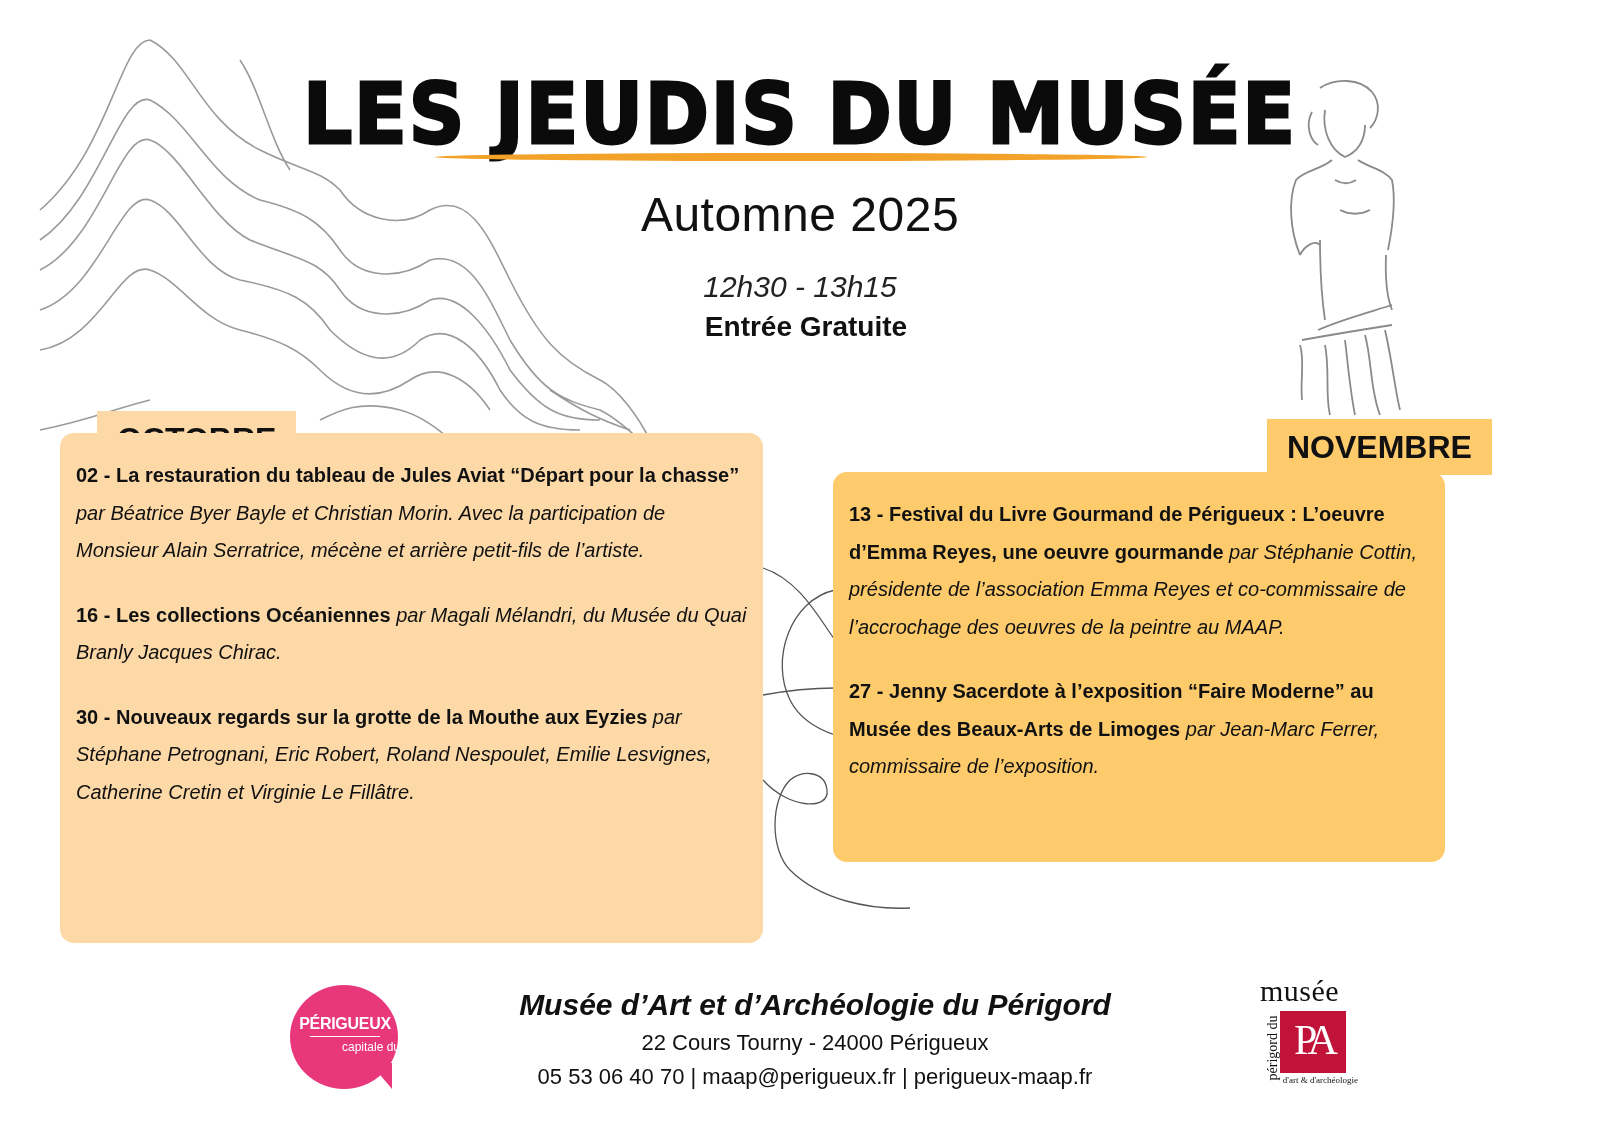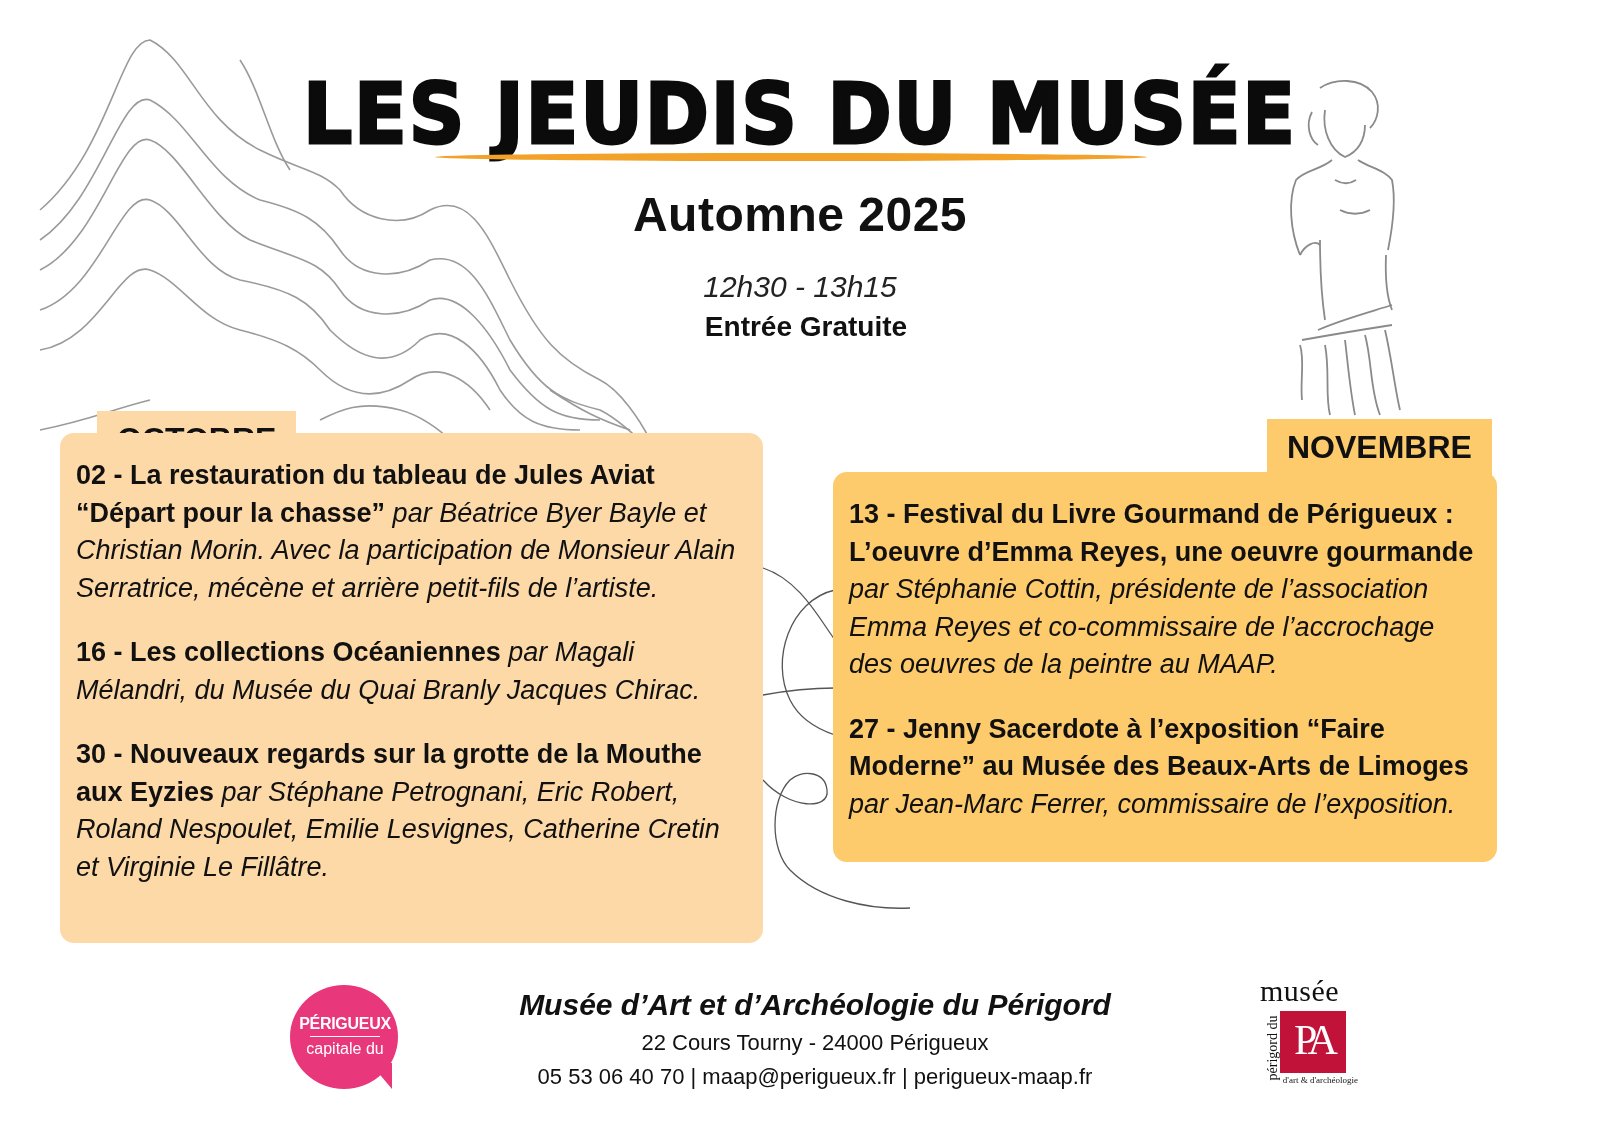"Automne 2025" .subtitle { font-weight: 700 -> 400 }
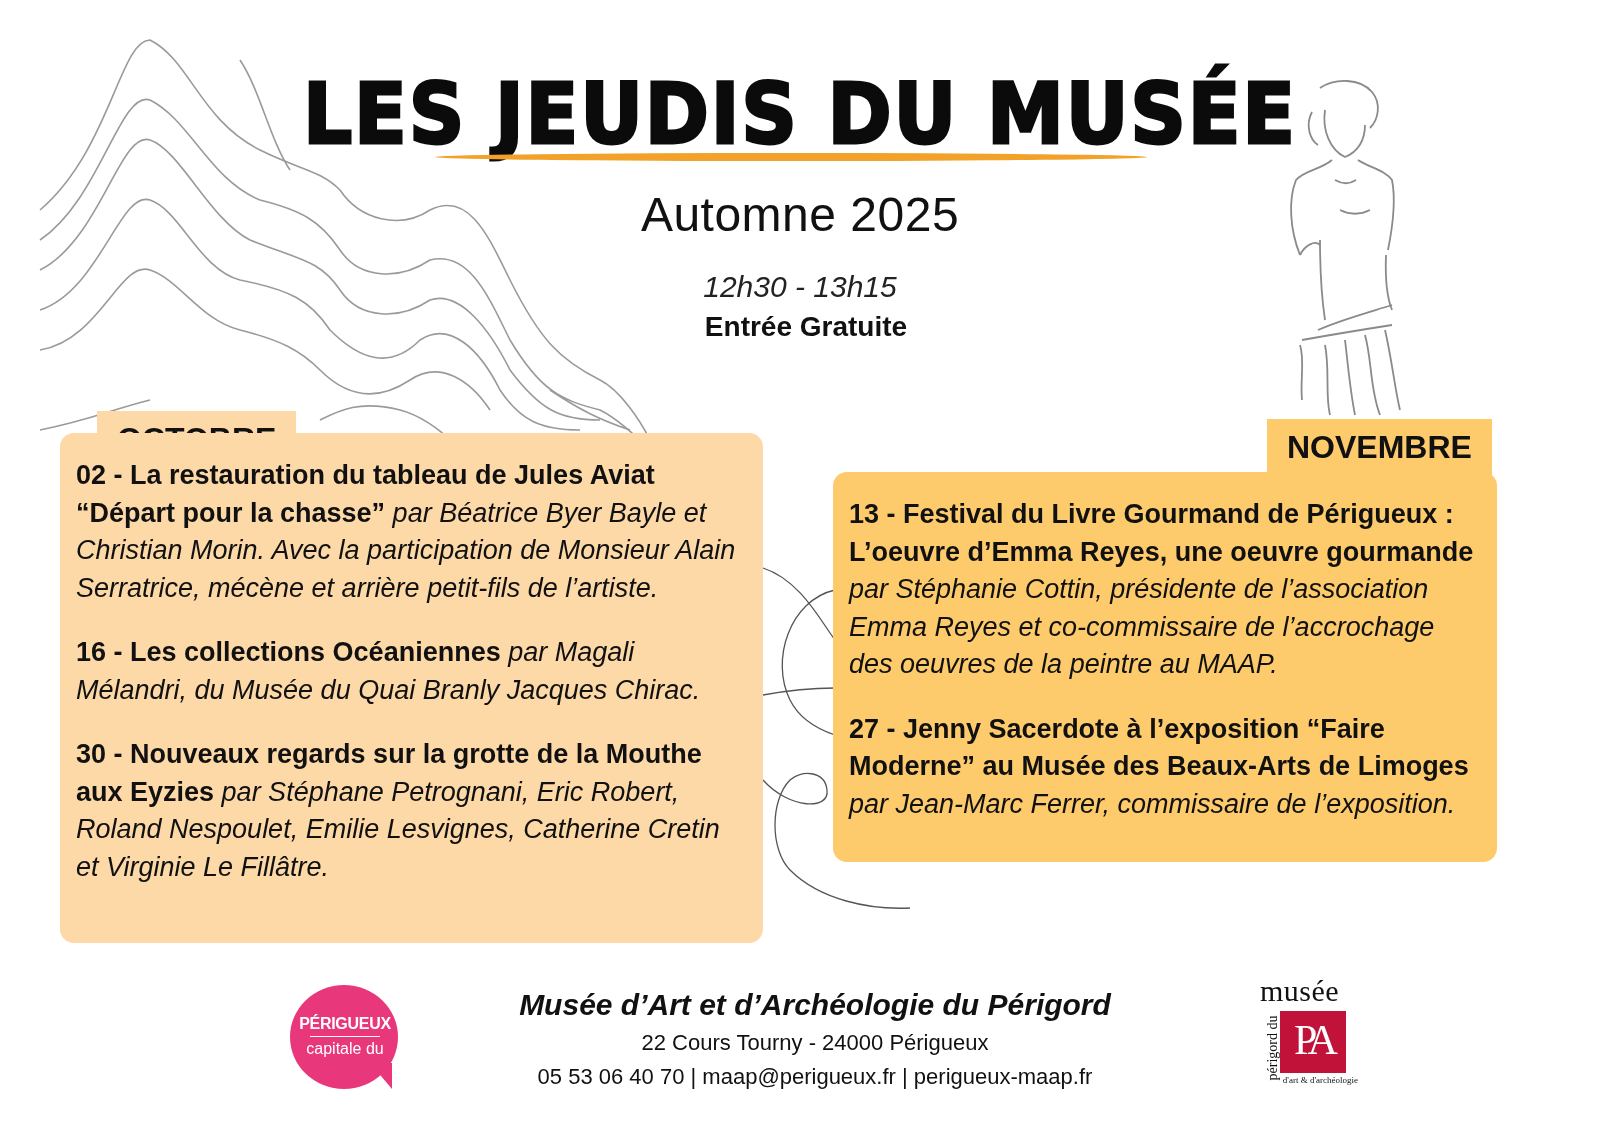"02 - La restauration du" .box { font-size: 27px -> 20px }
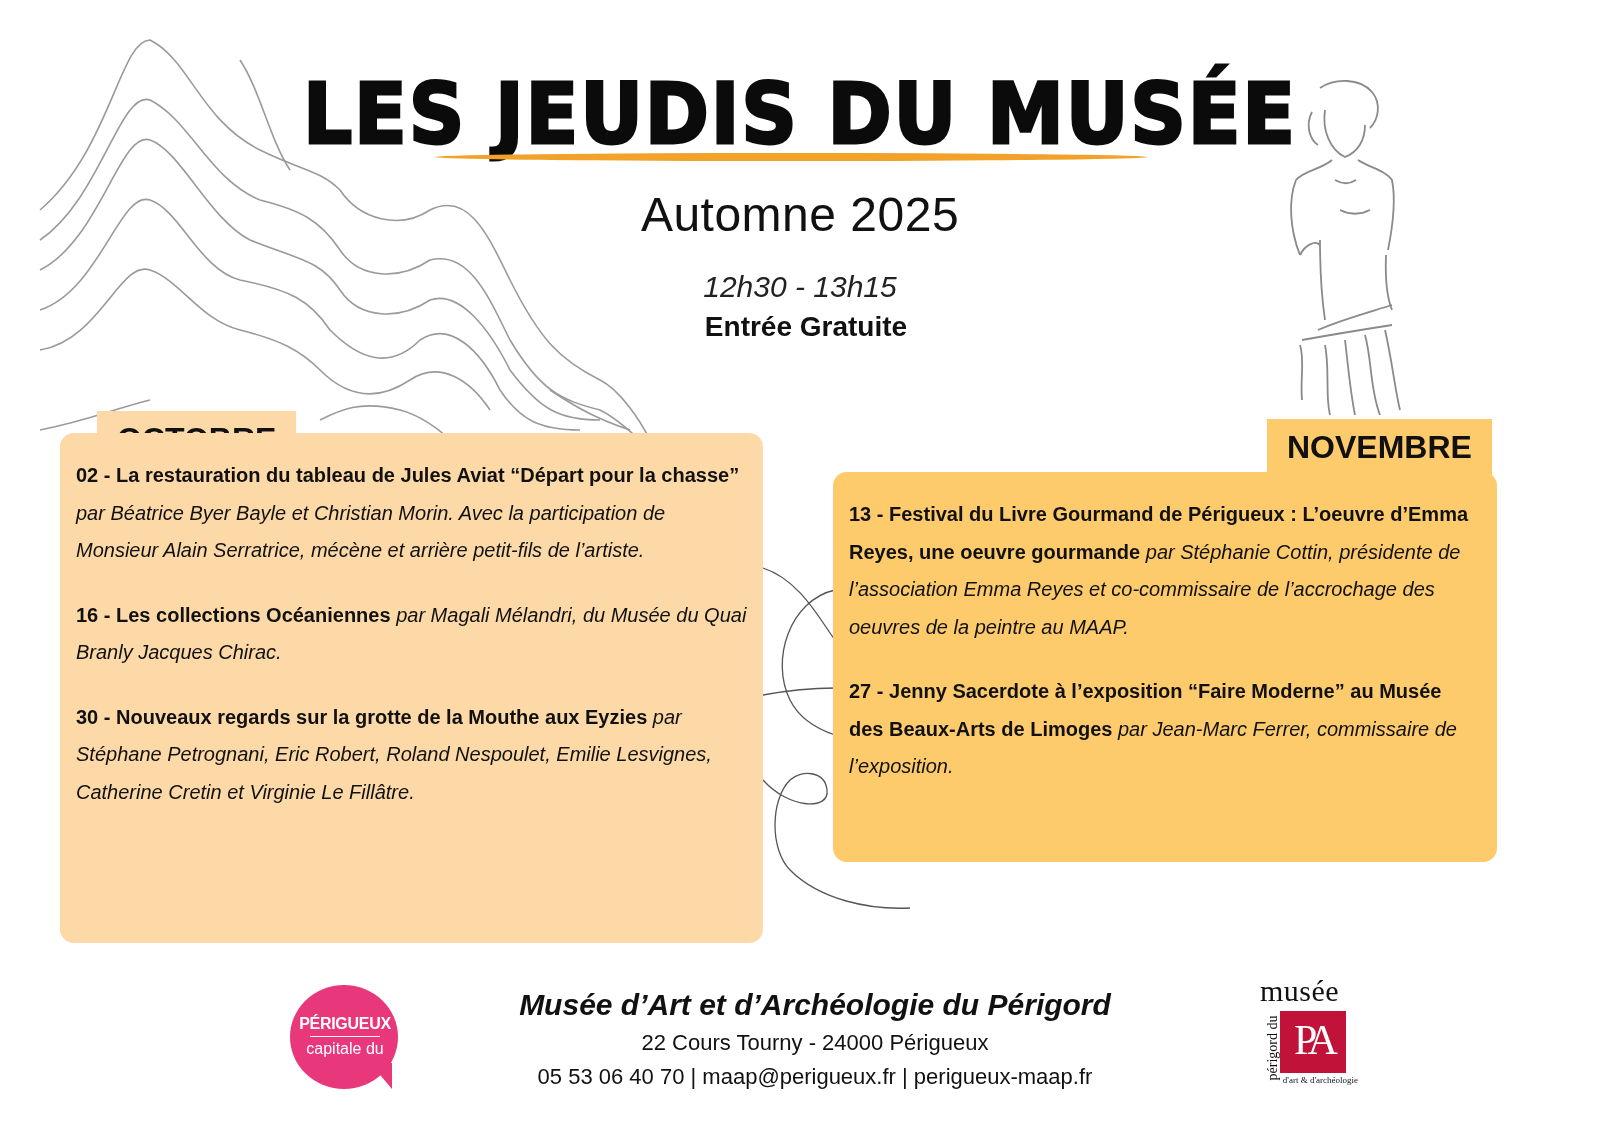"13 - Festival du Livre" .nov-box { width: 664px -> 612px }
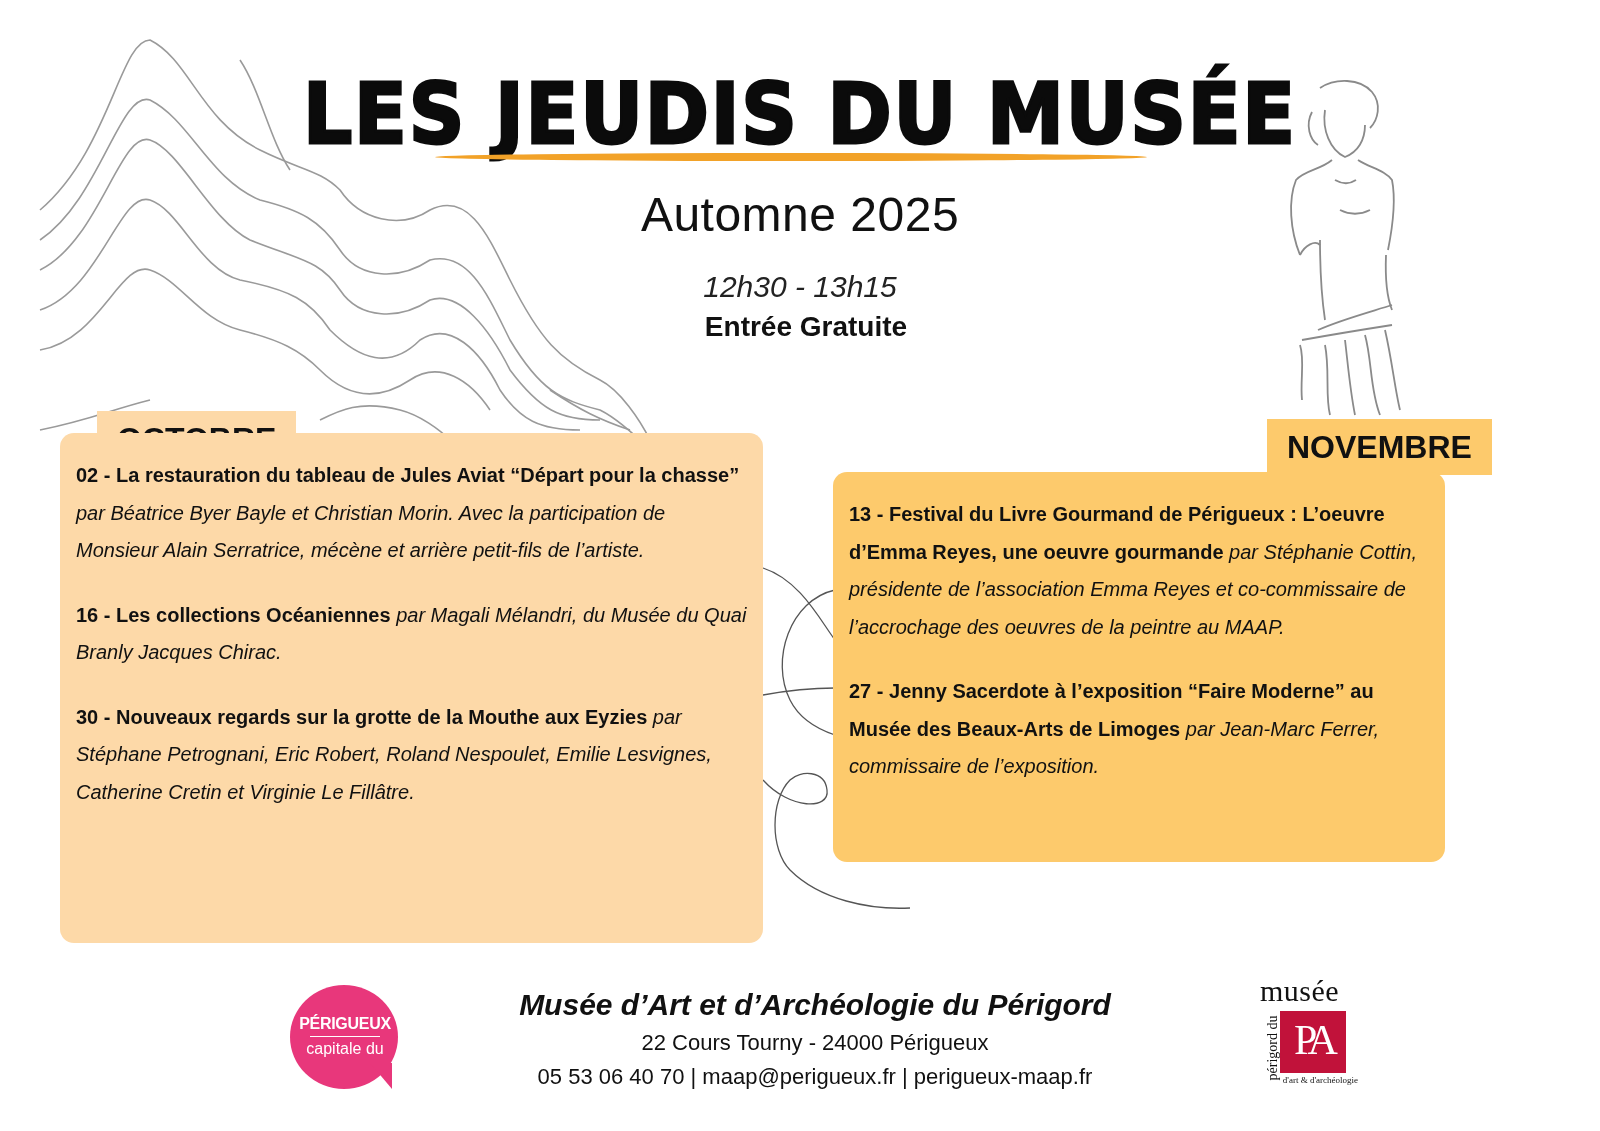"capitale du" .perigueux-logo .l2 { font-size: 16px -> 12px; text-align: center -> right }
